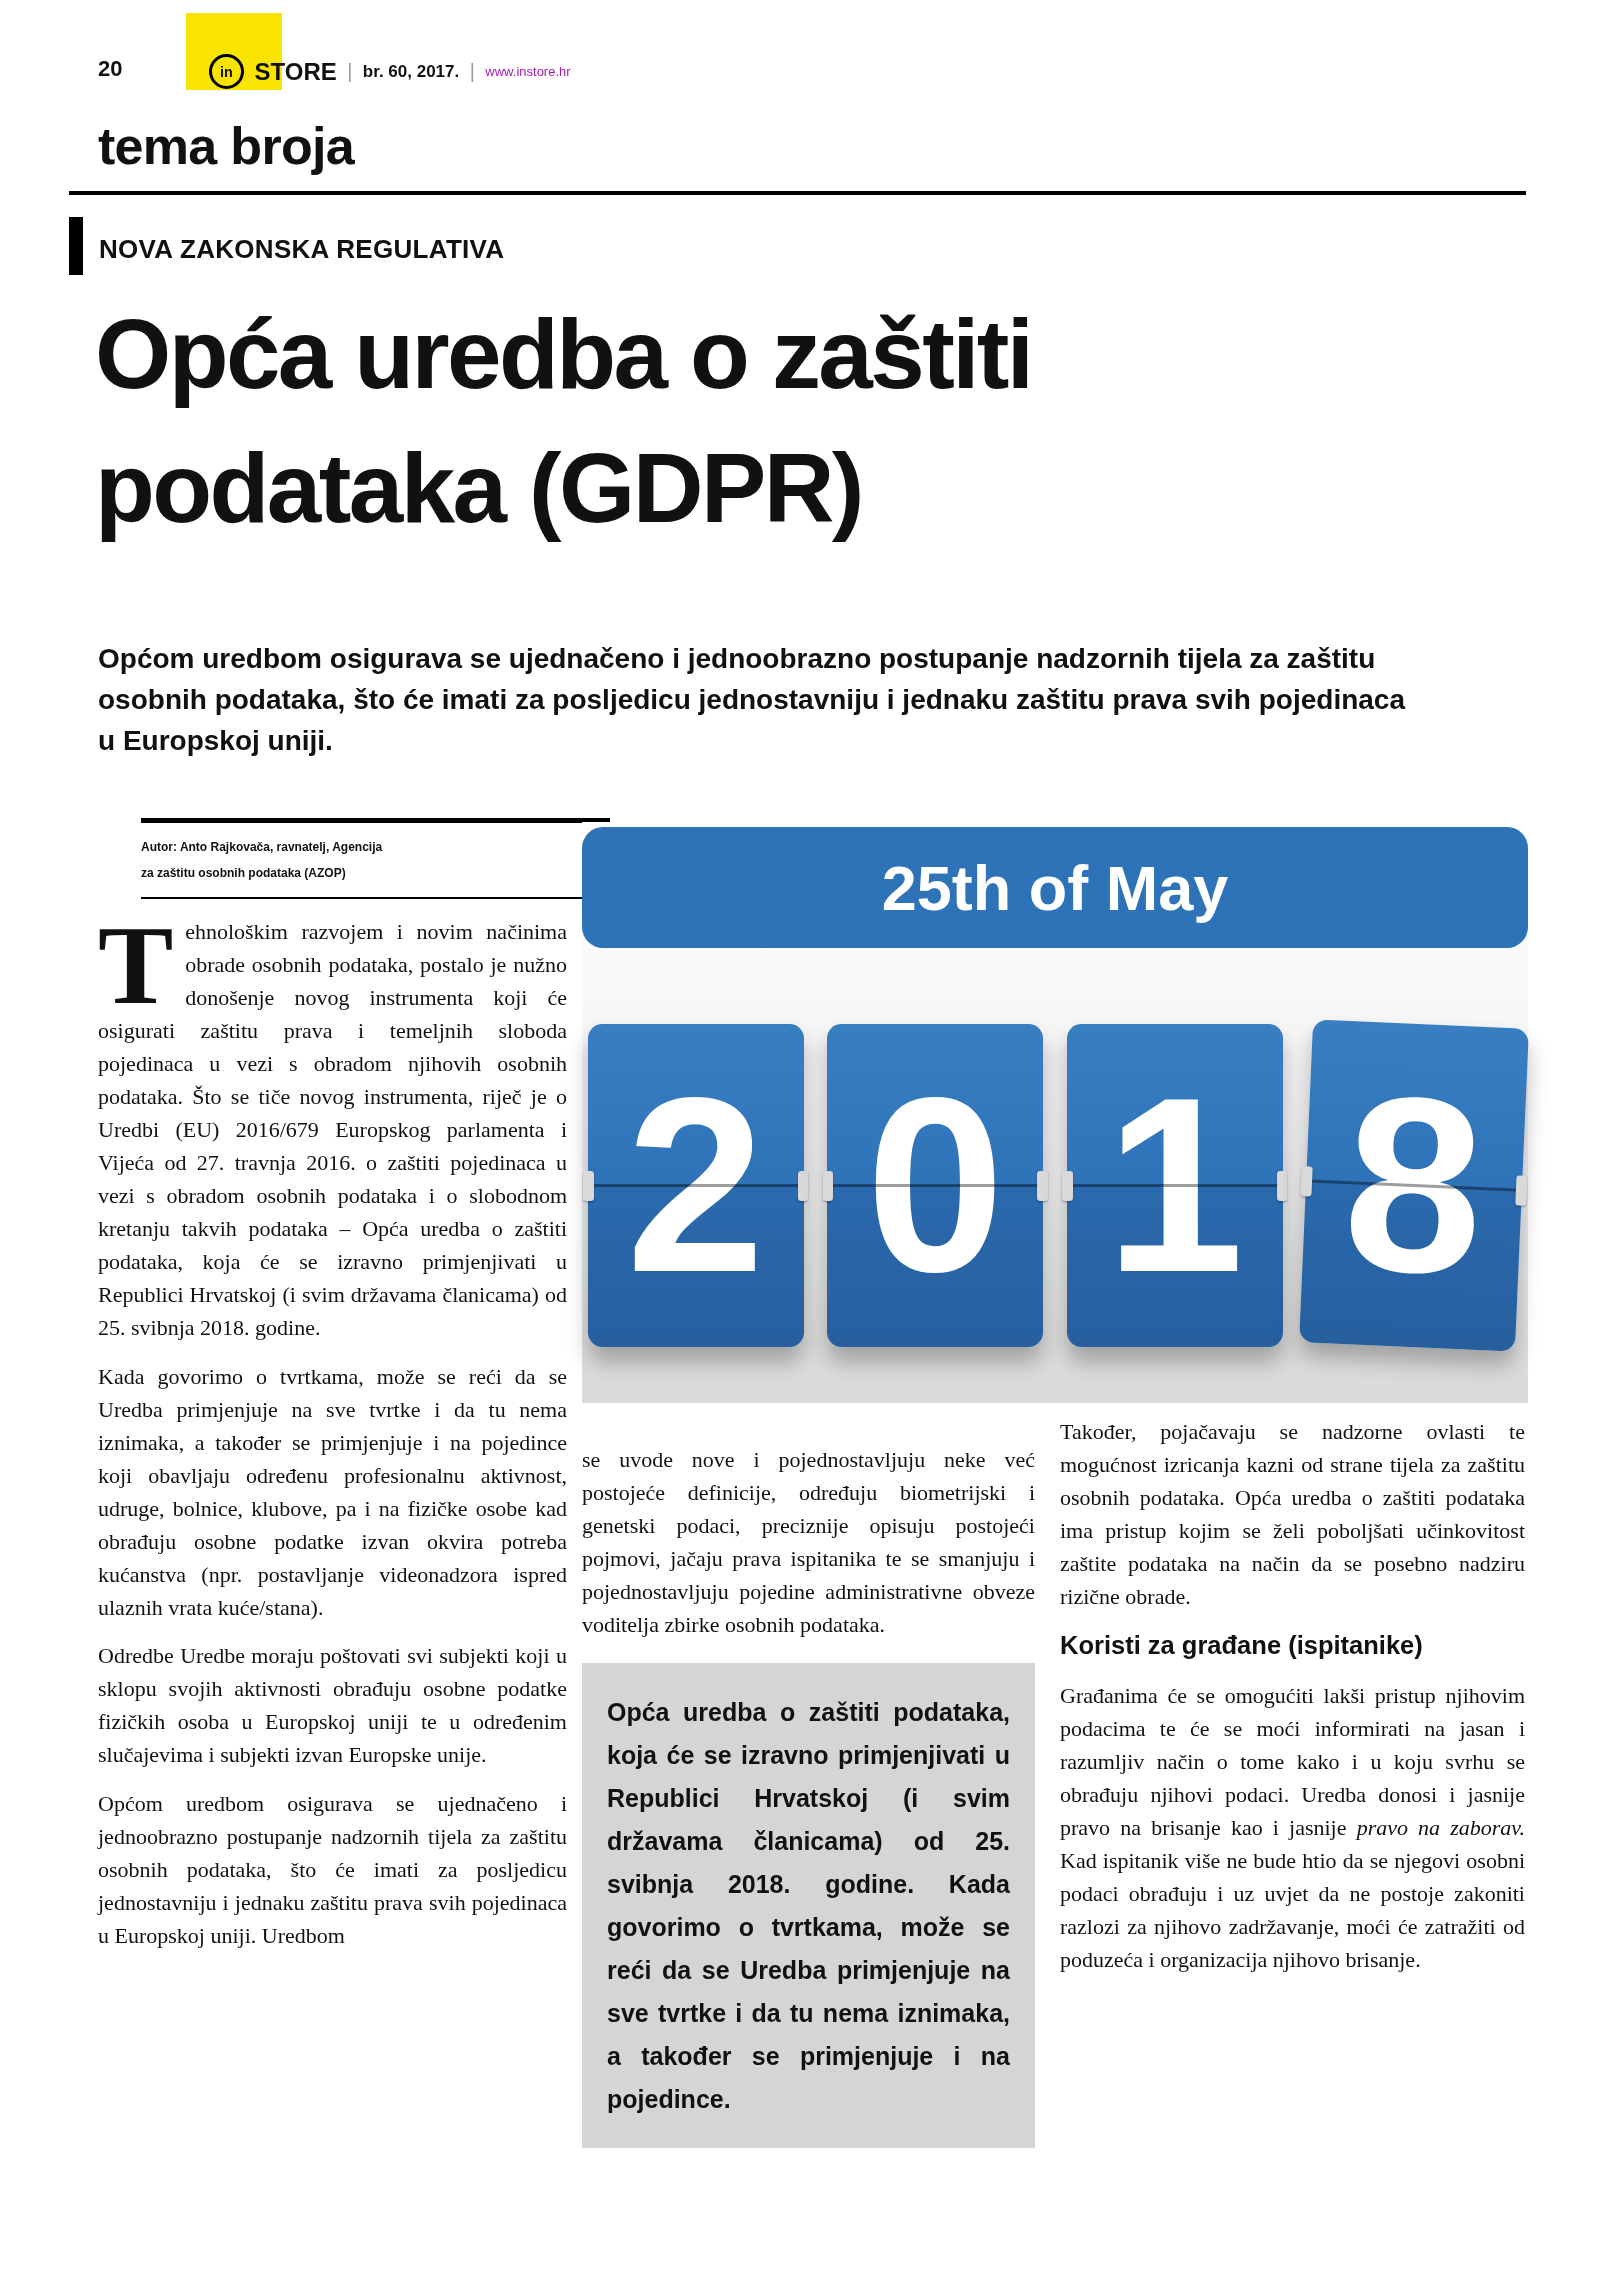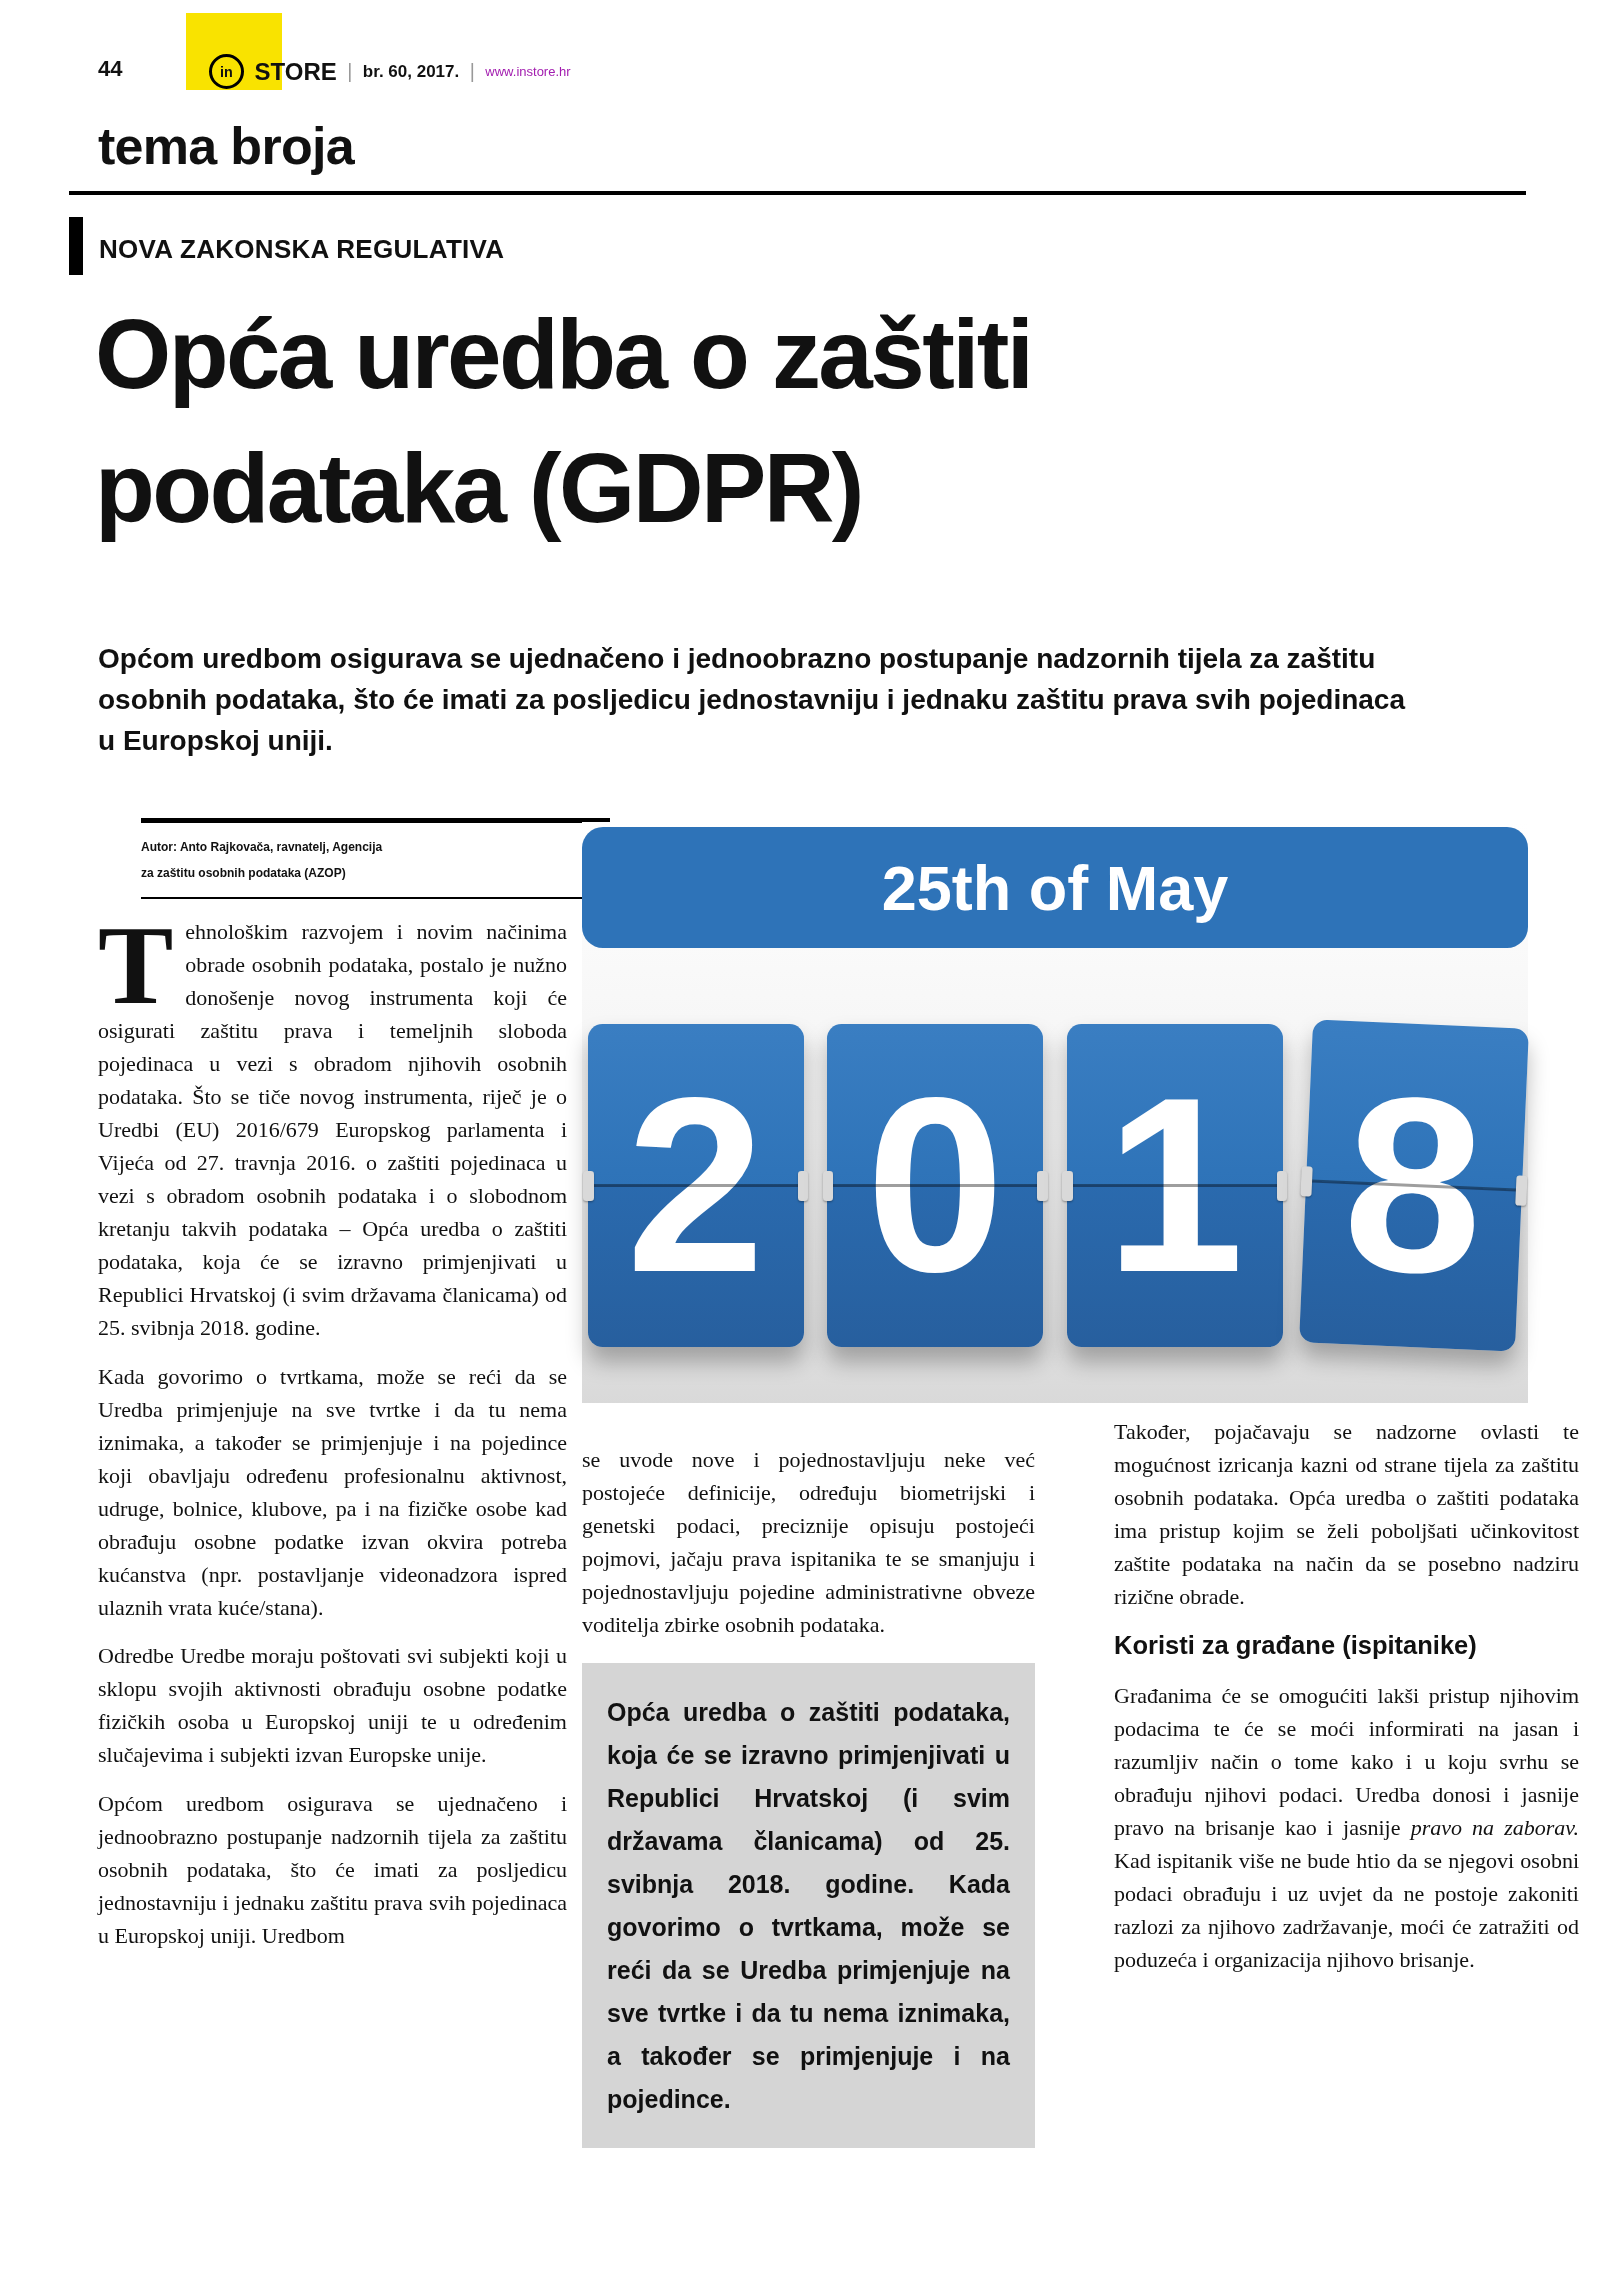"44" div.page-number { text: 44 -> 20 }
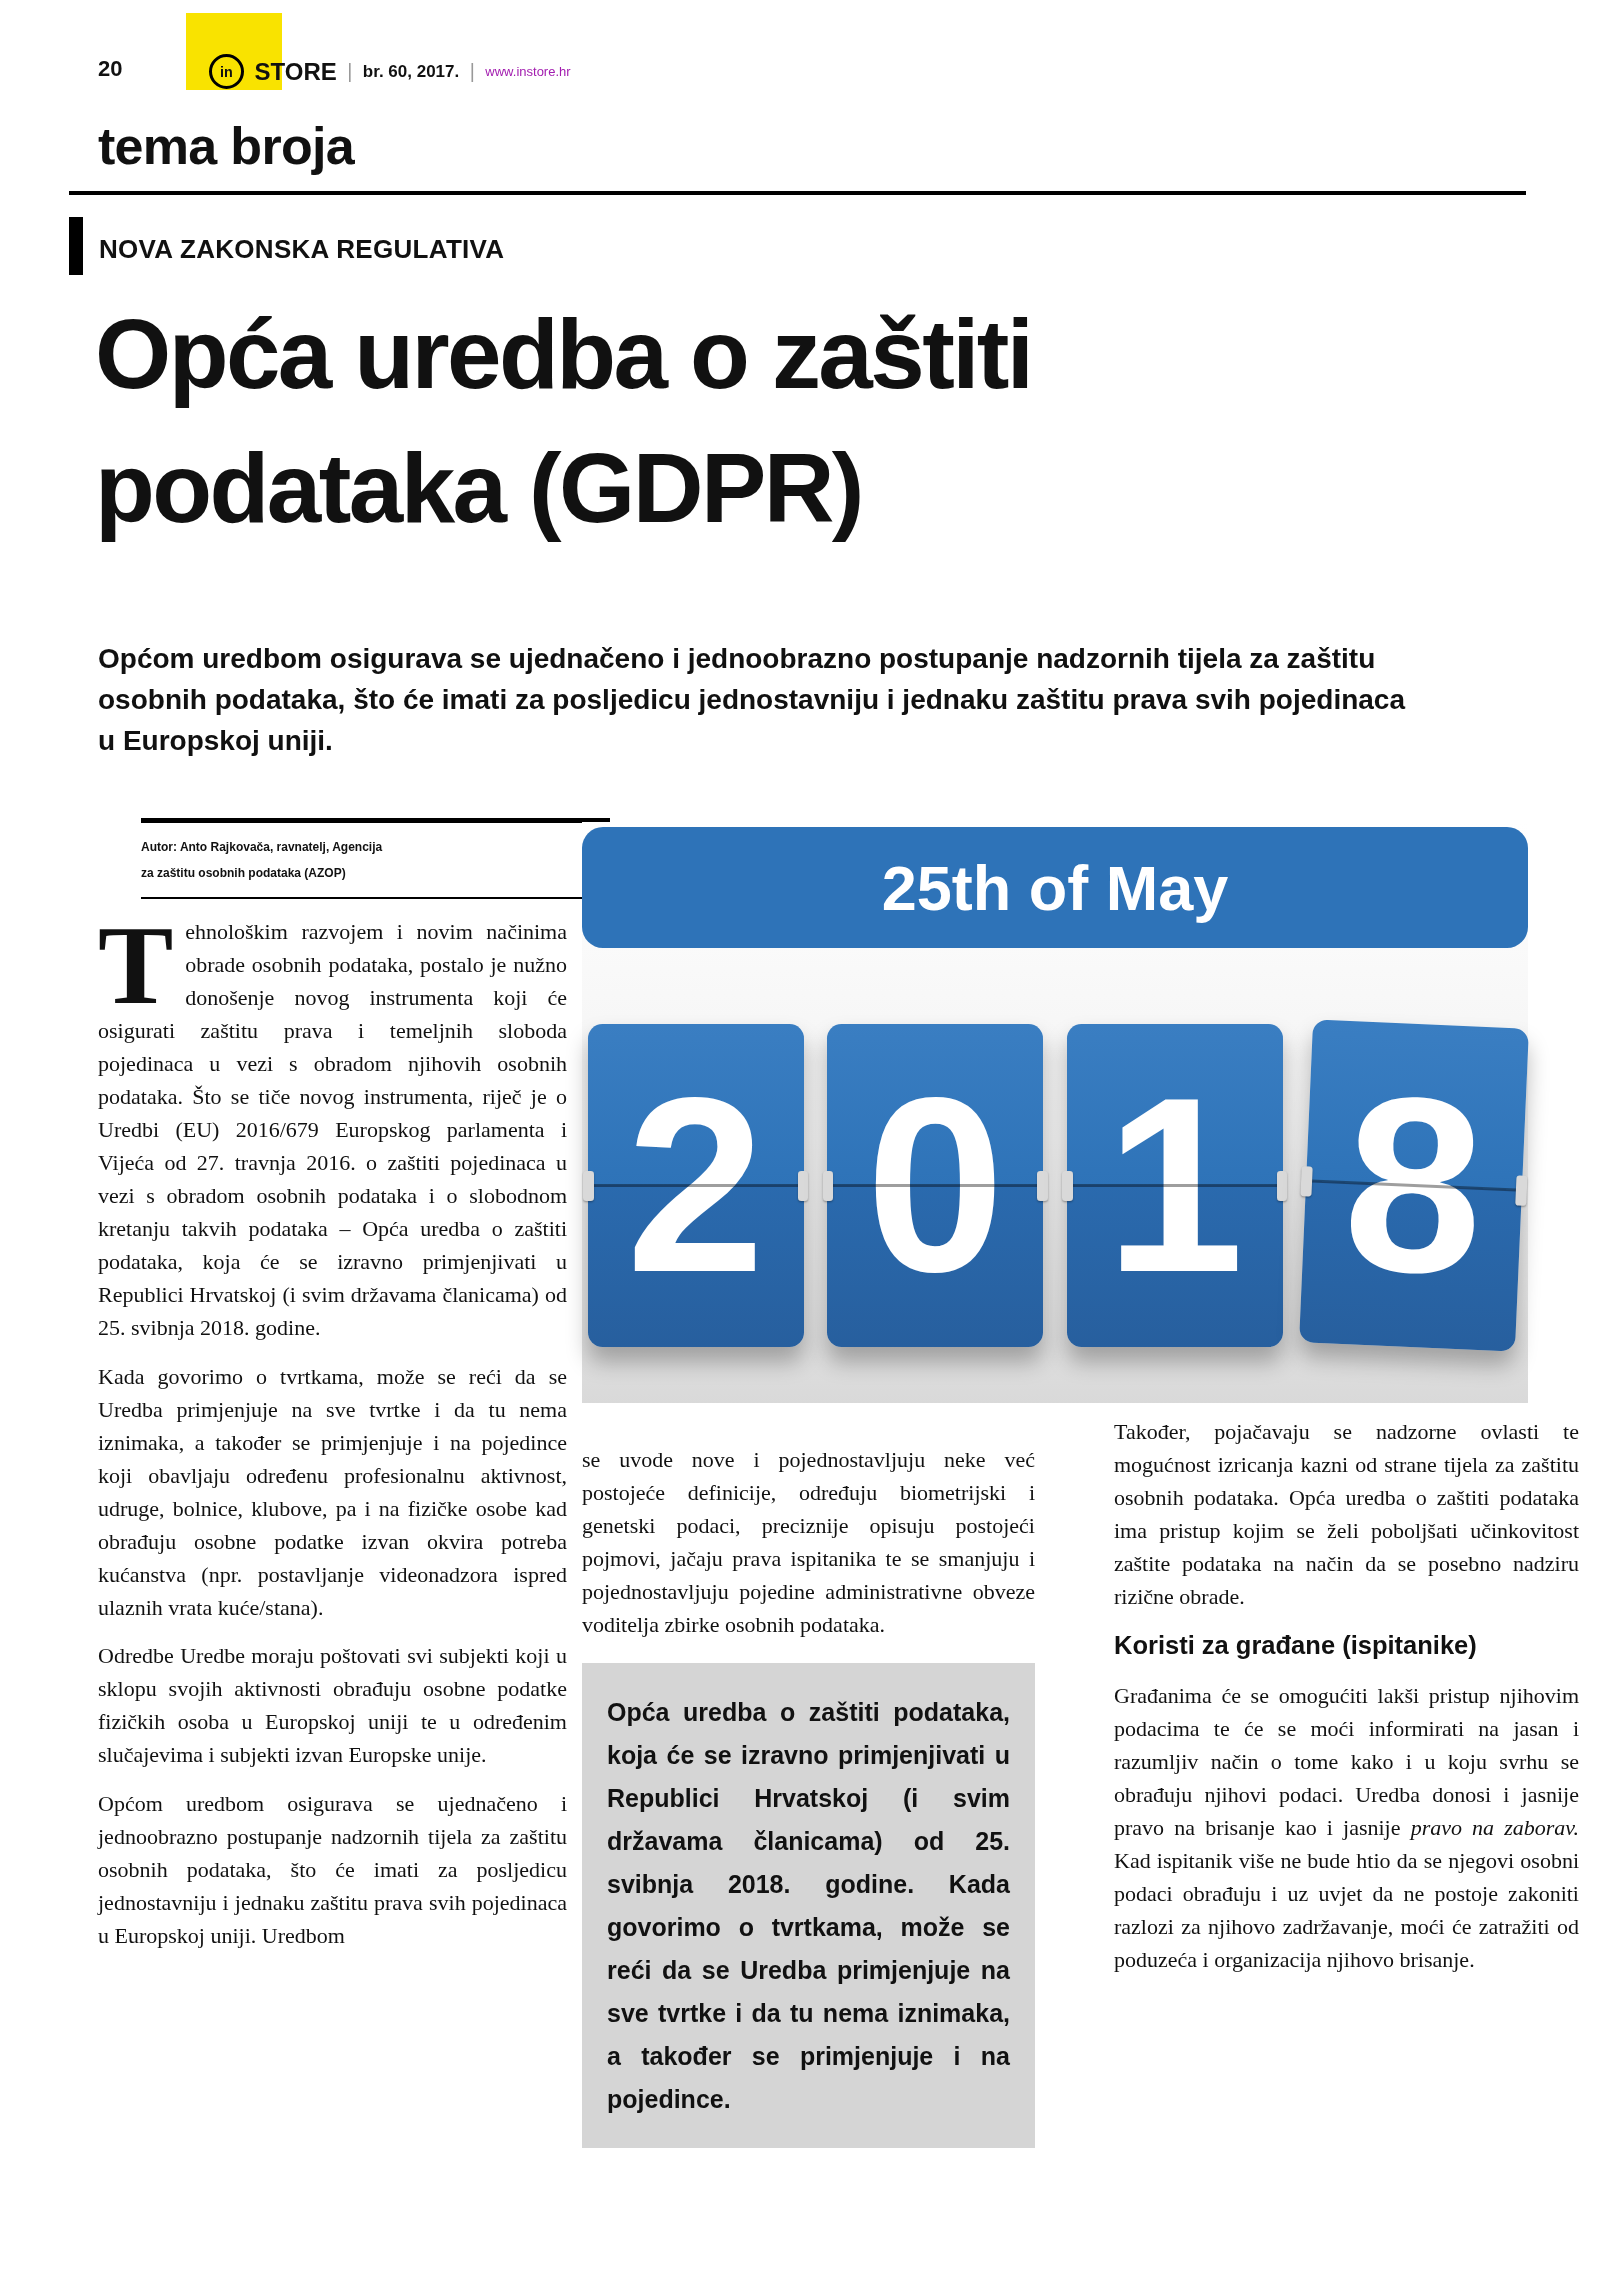"Također, pojačavaju se nadzorne ovlasti" .col-right { left: 1114px -> 1060px }
